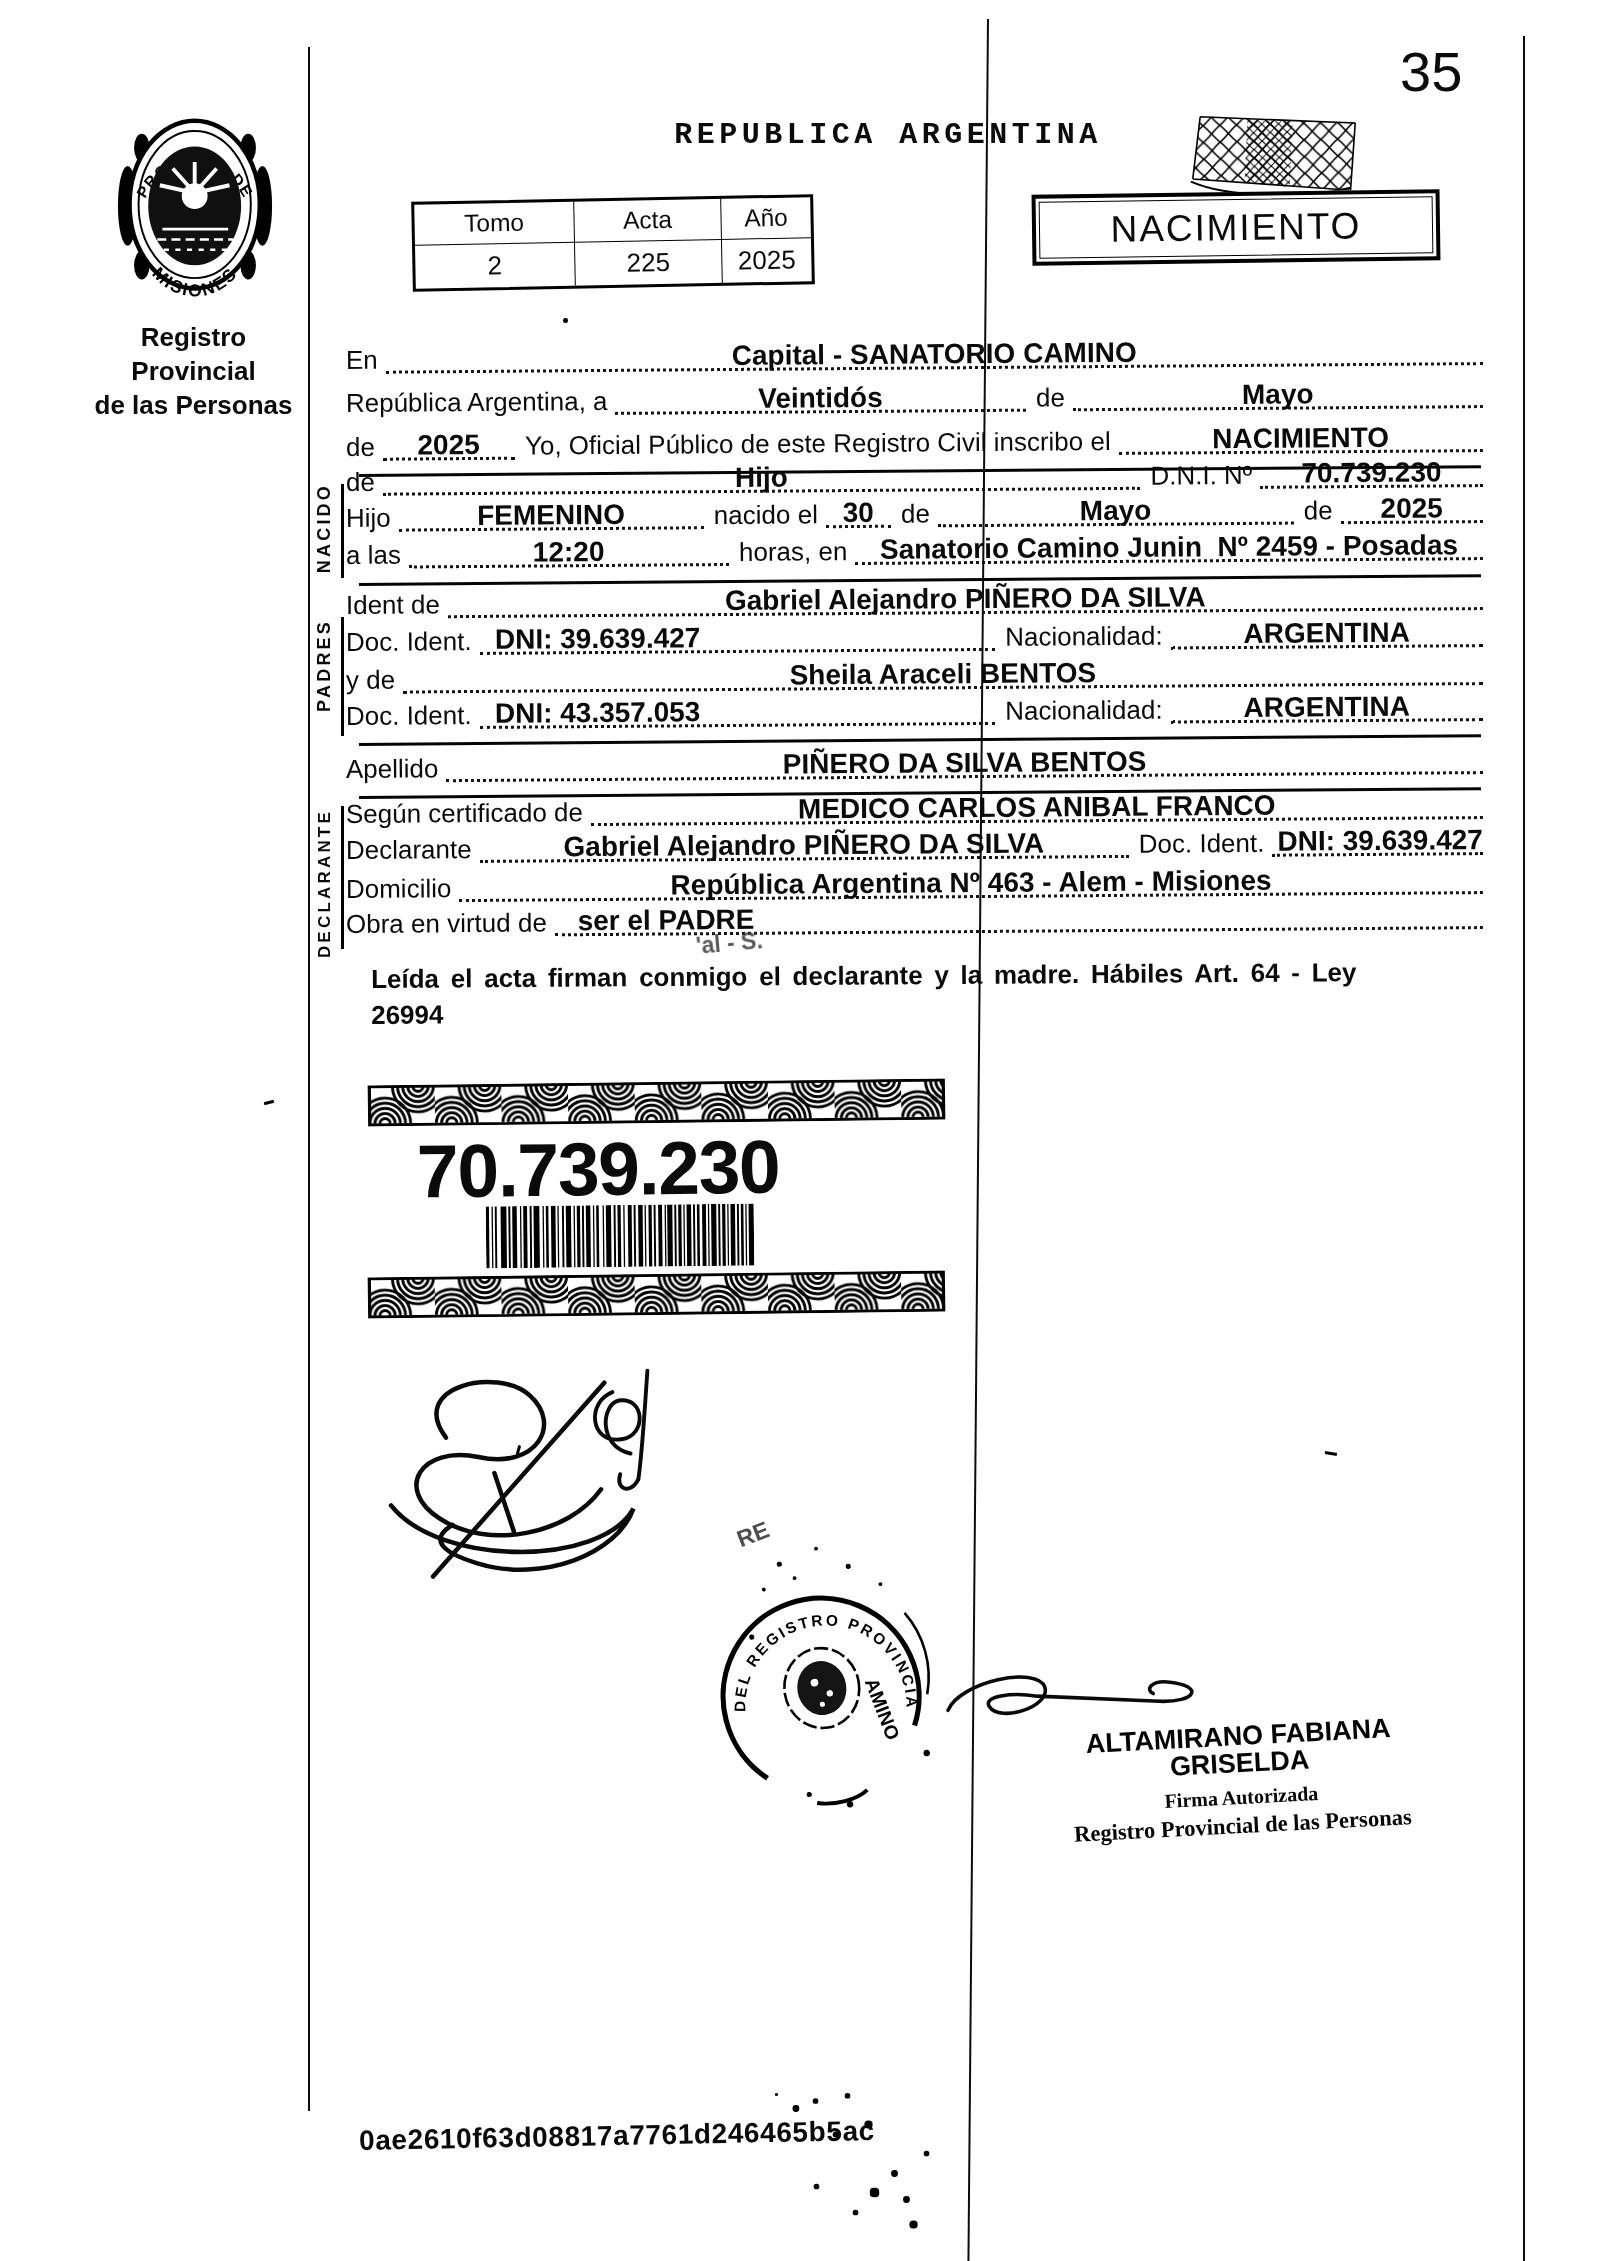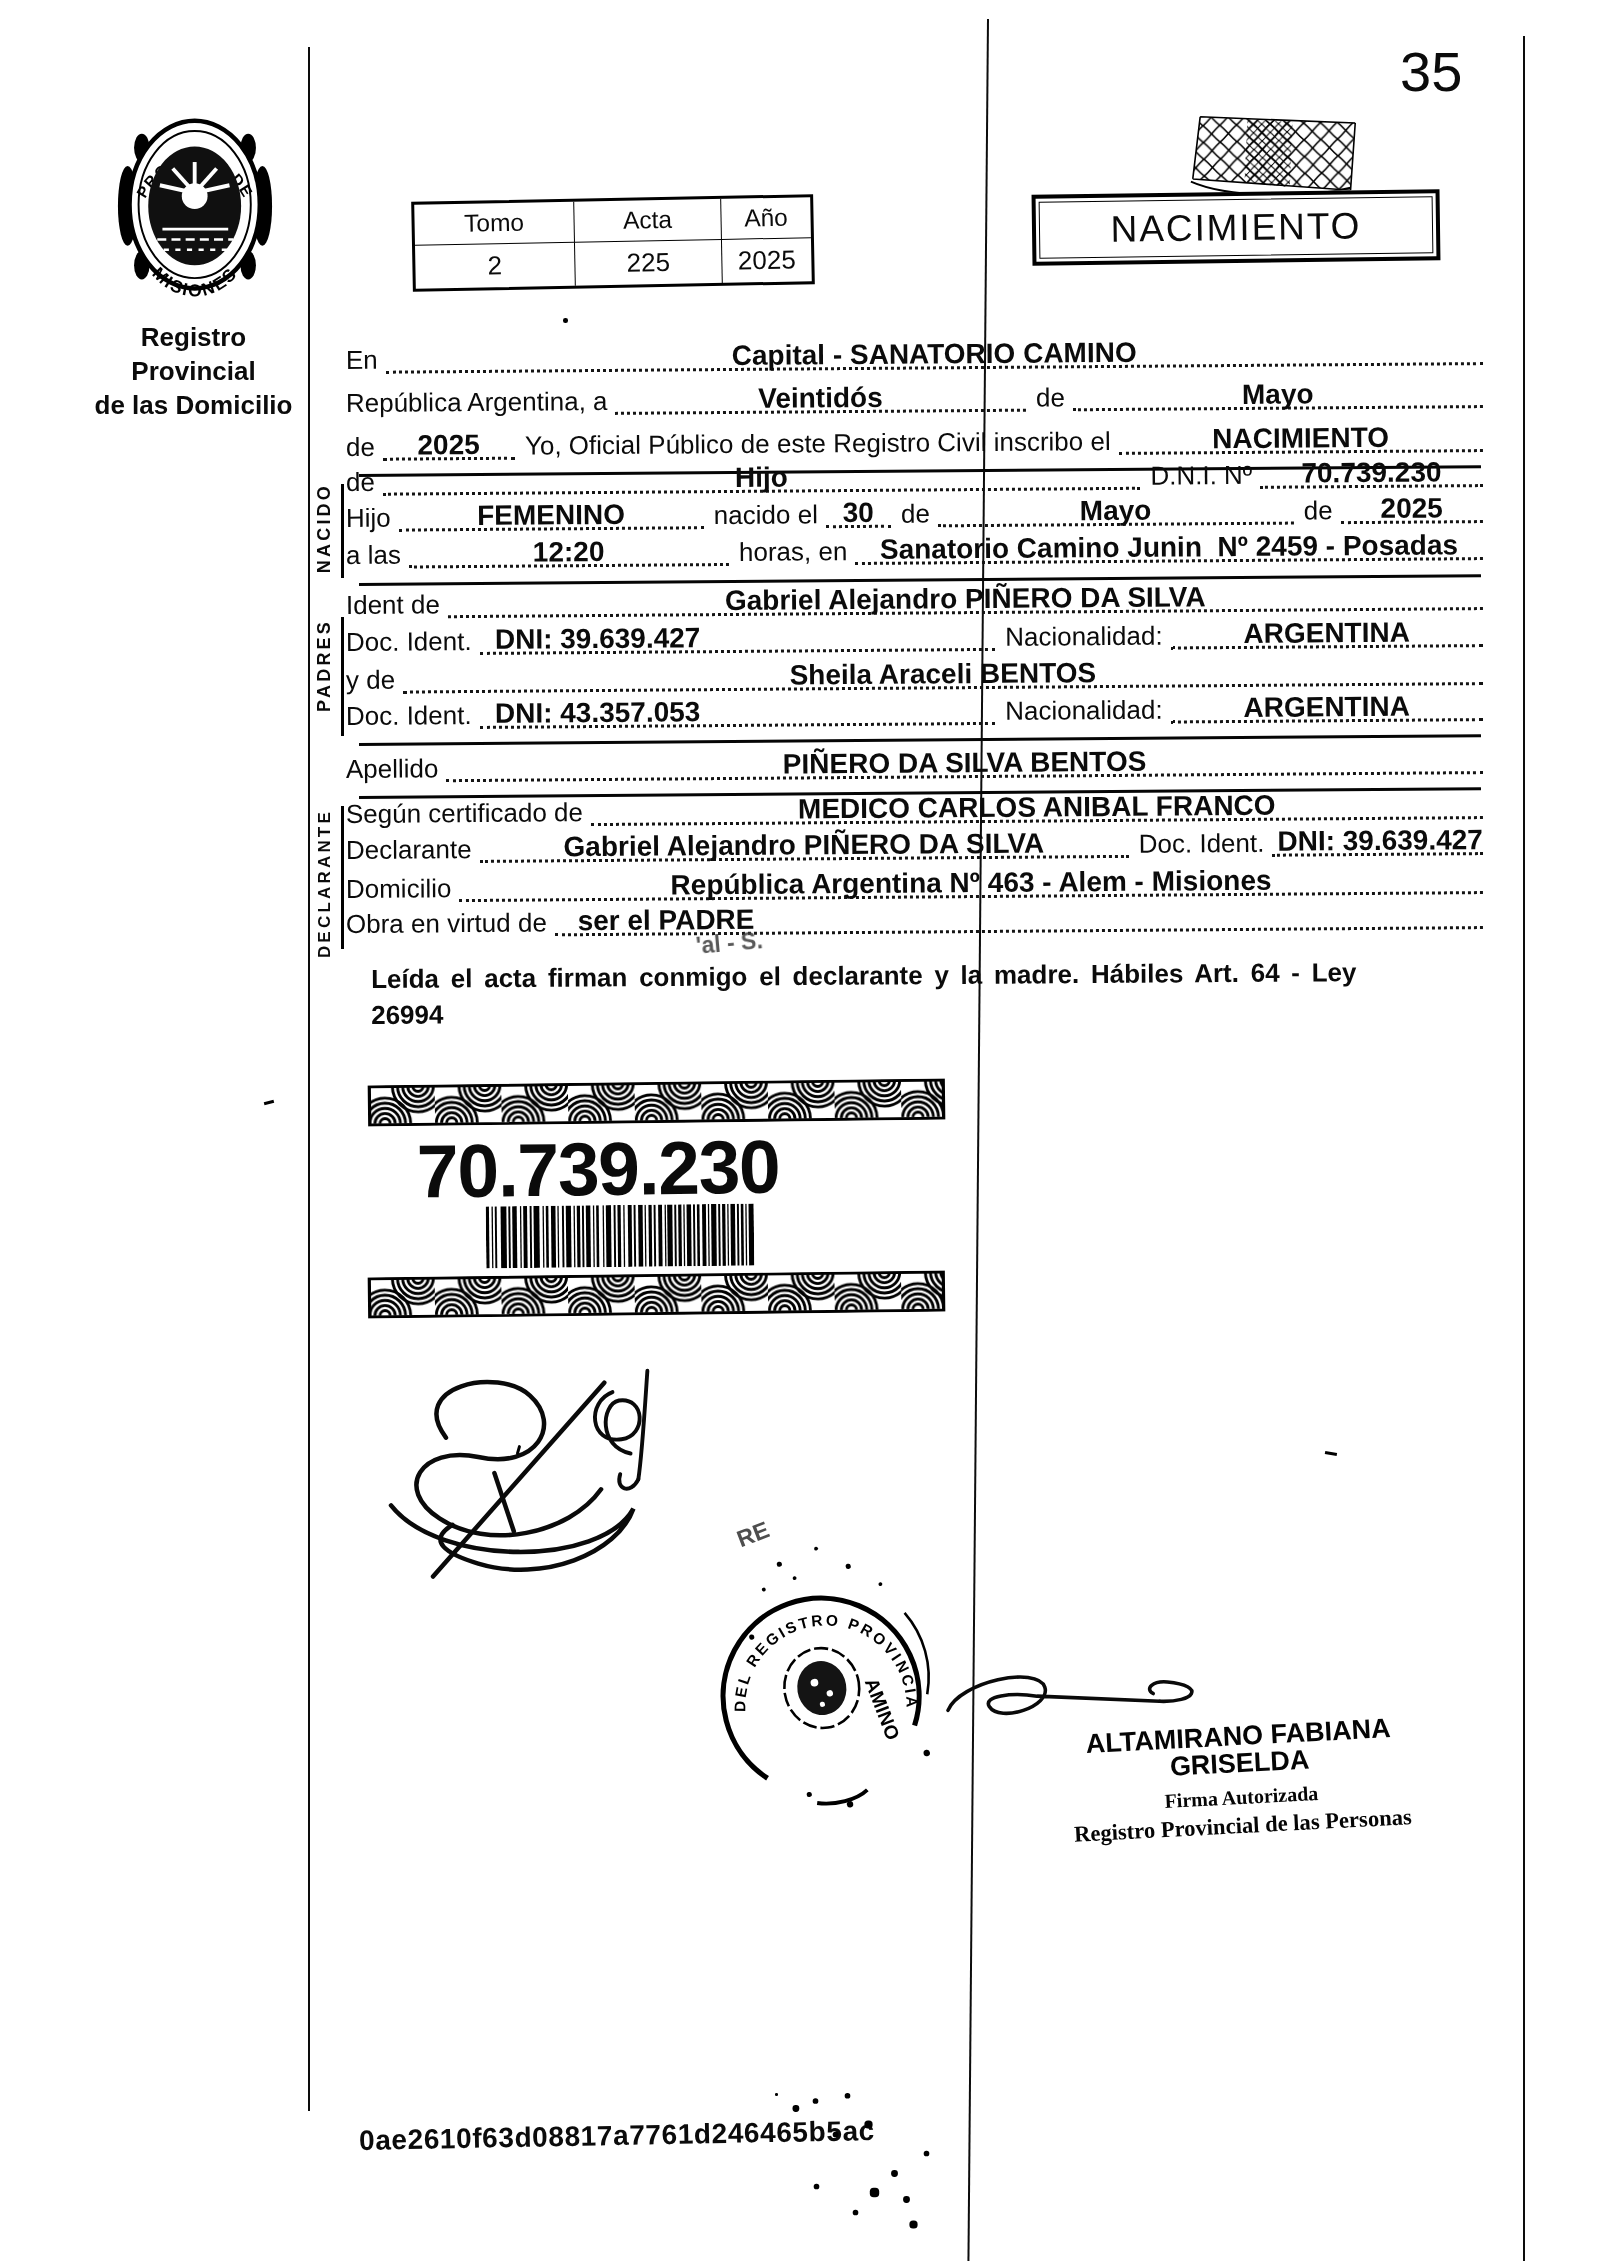"REPUBLICA ARGENTINA" div.bigtitle { html: none -> <div>REPUBLICA ARGENTINA</div> }
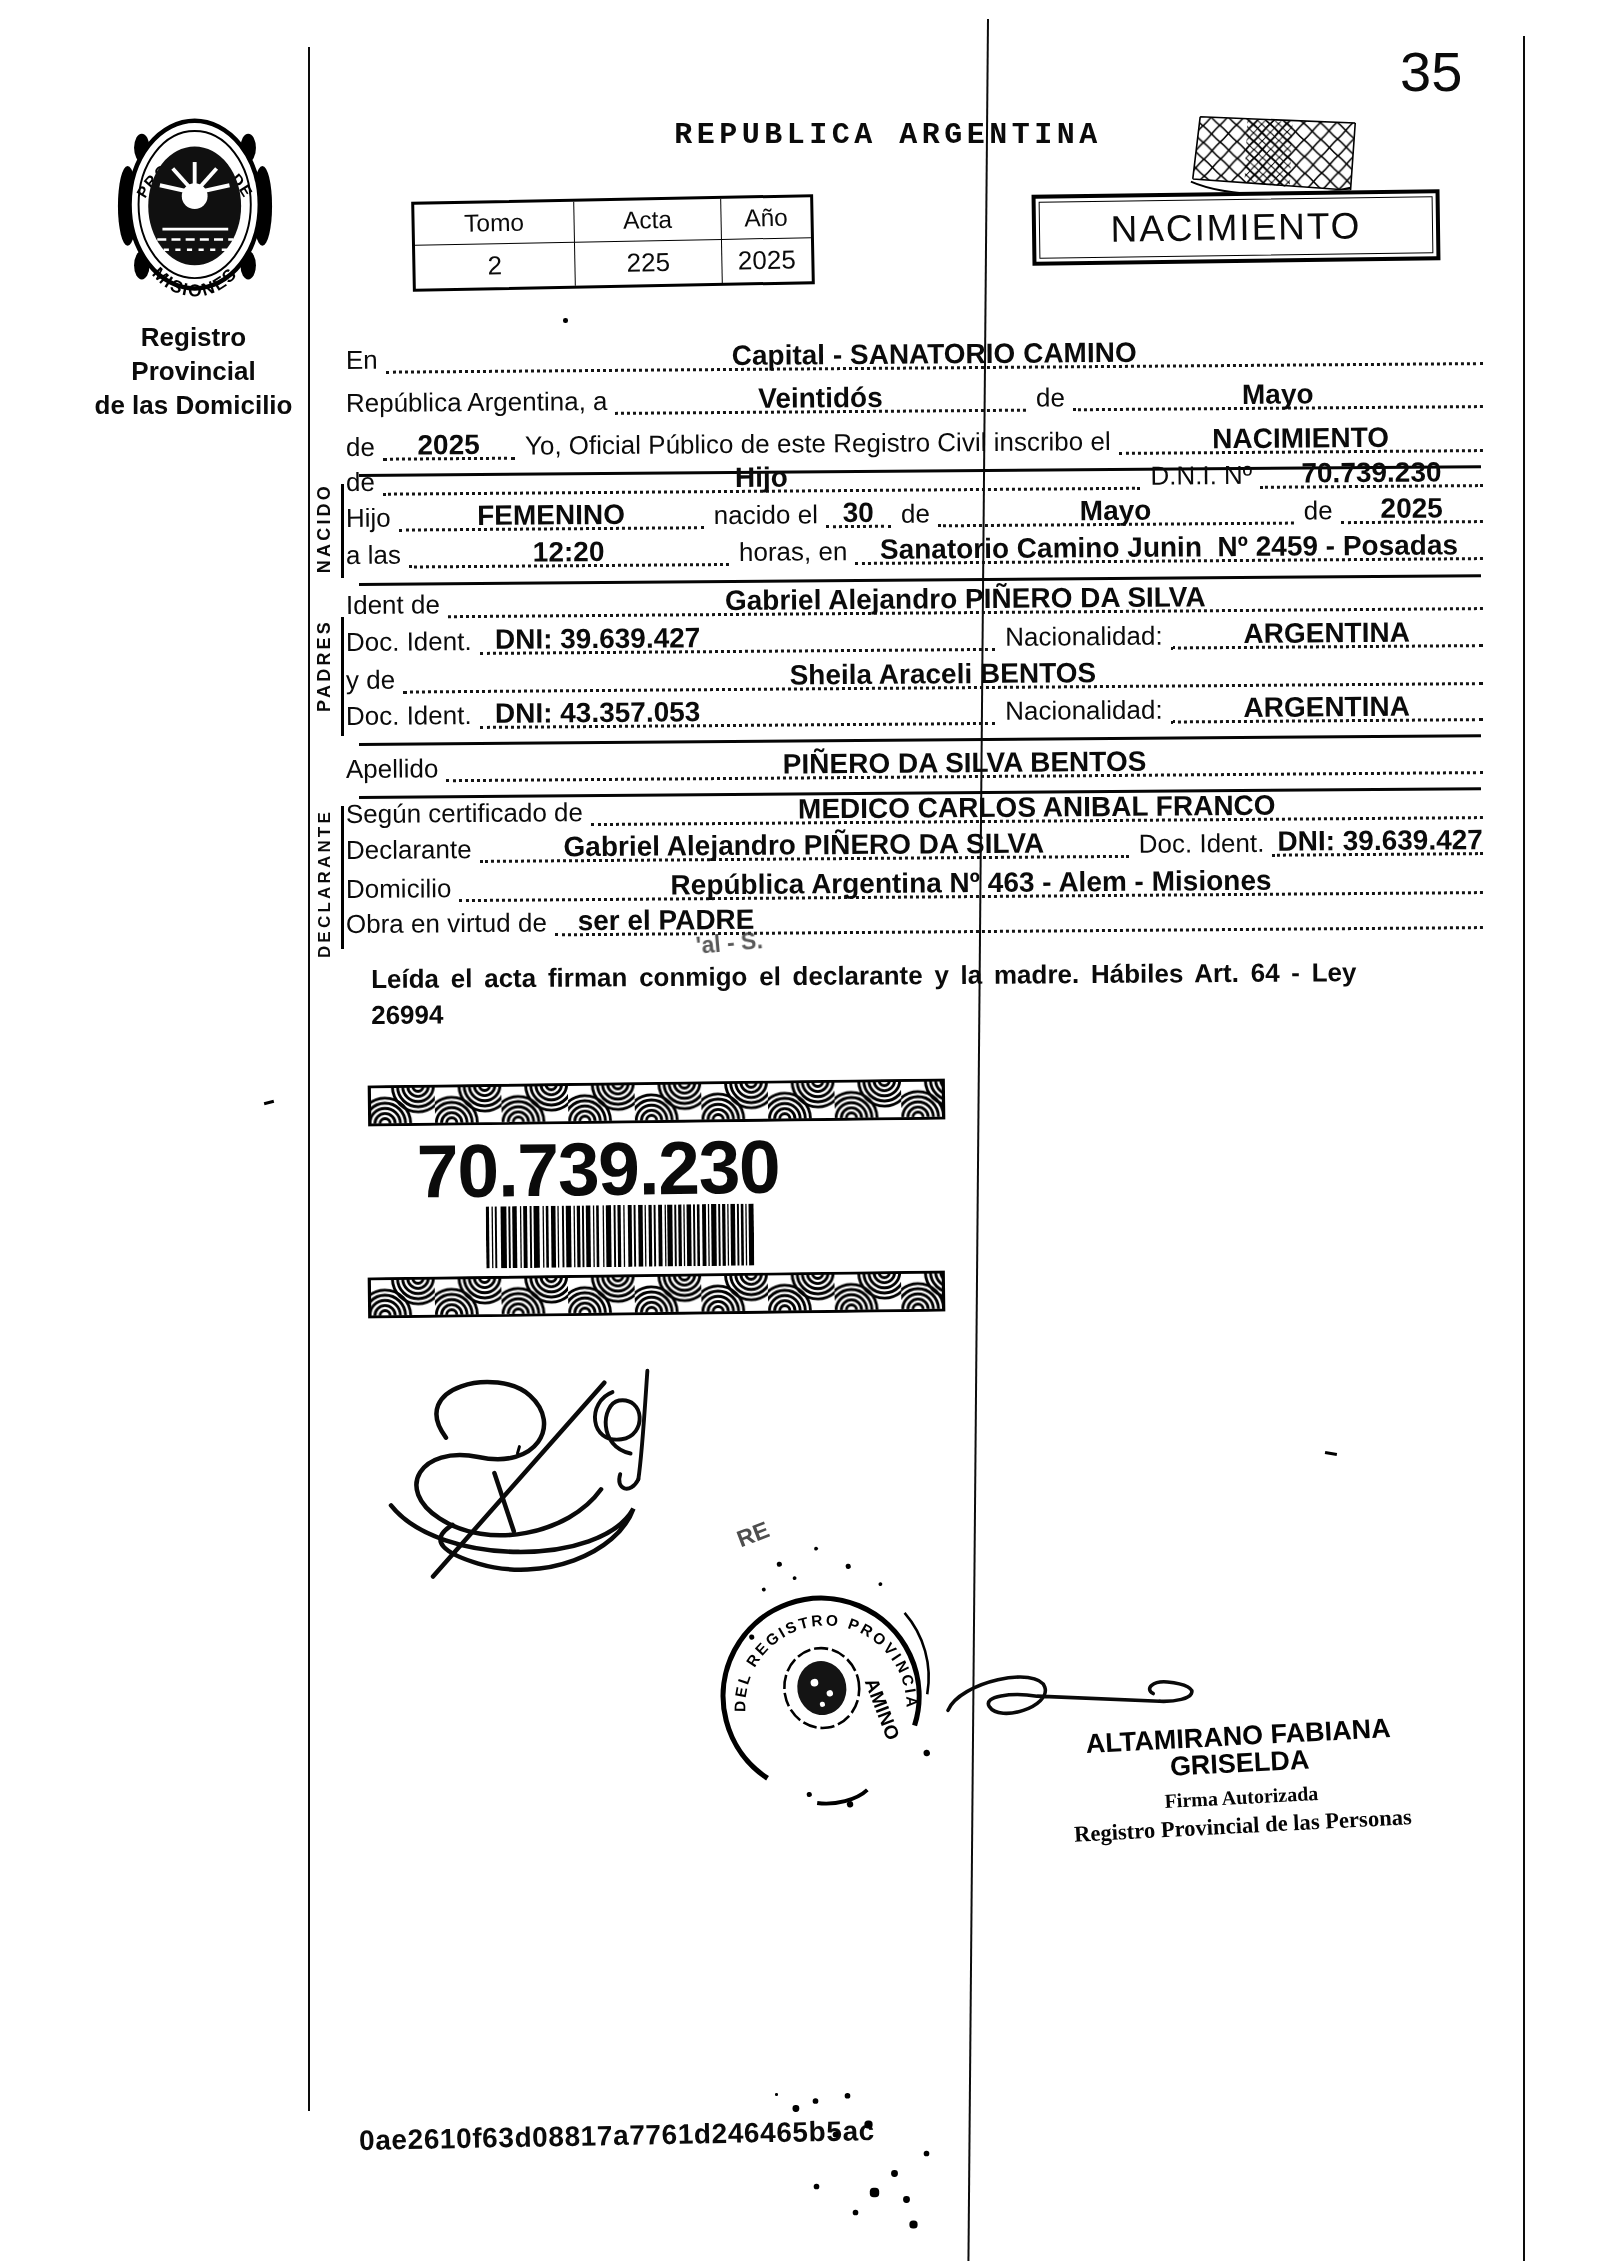"de las Domicilio" div { text: Domicilio -> Personas }
